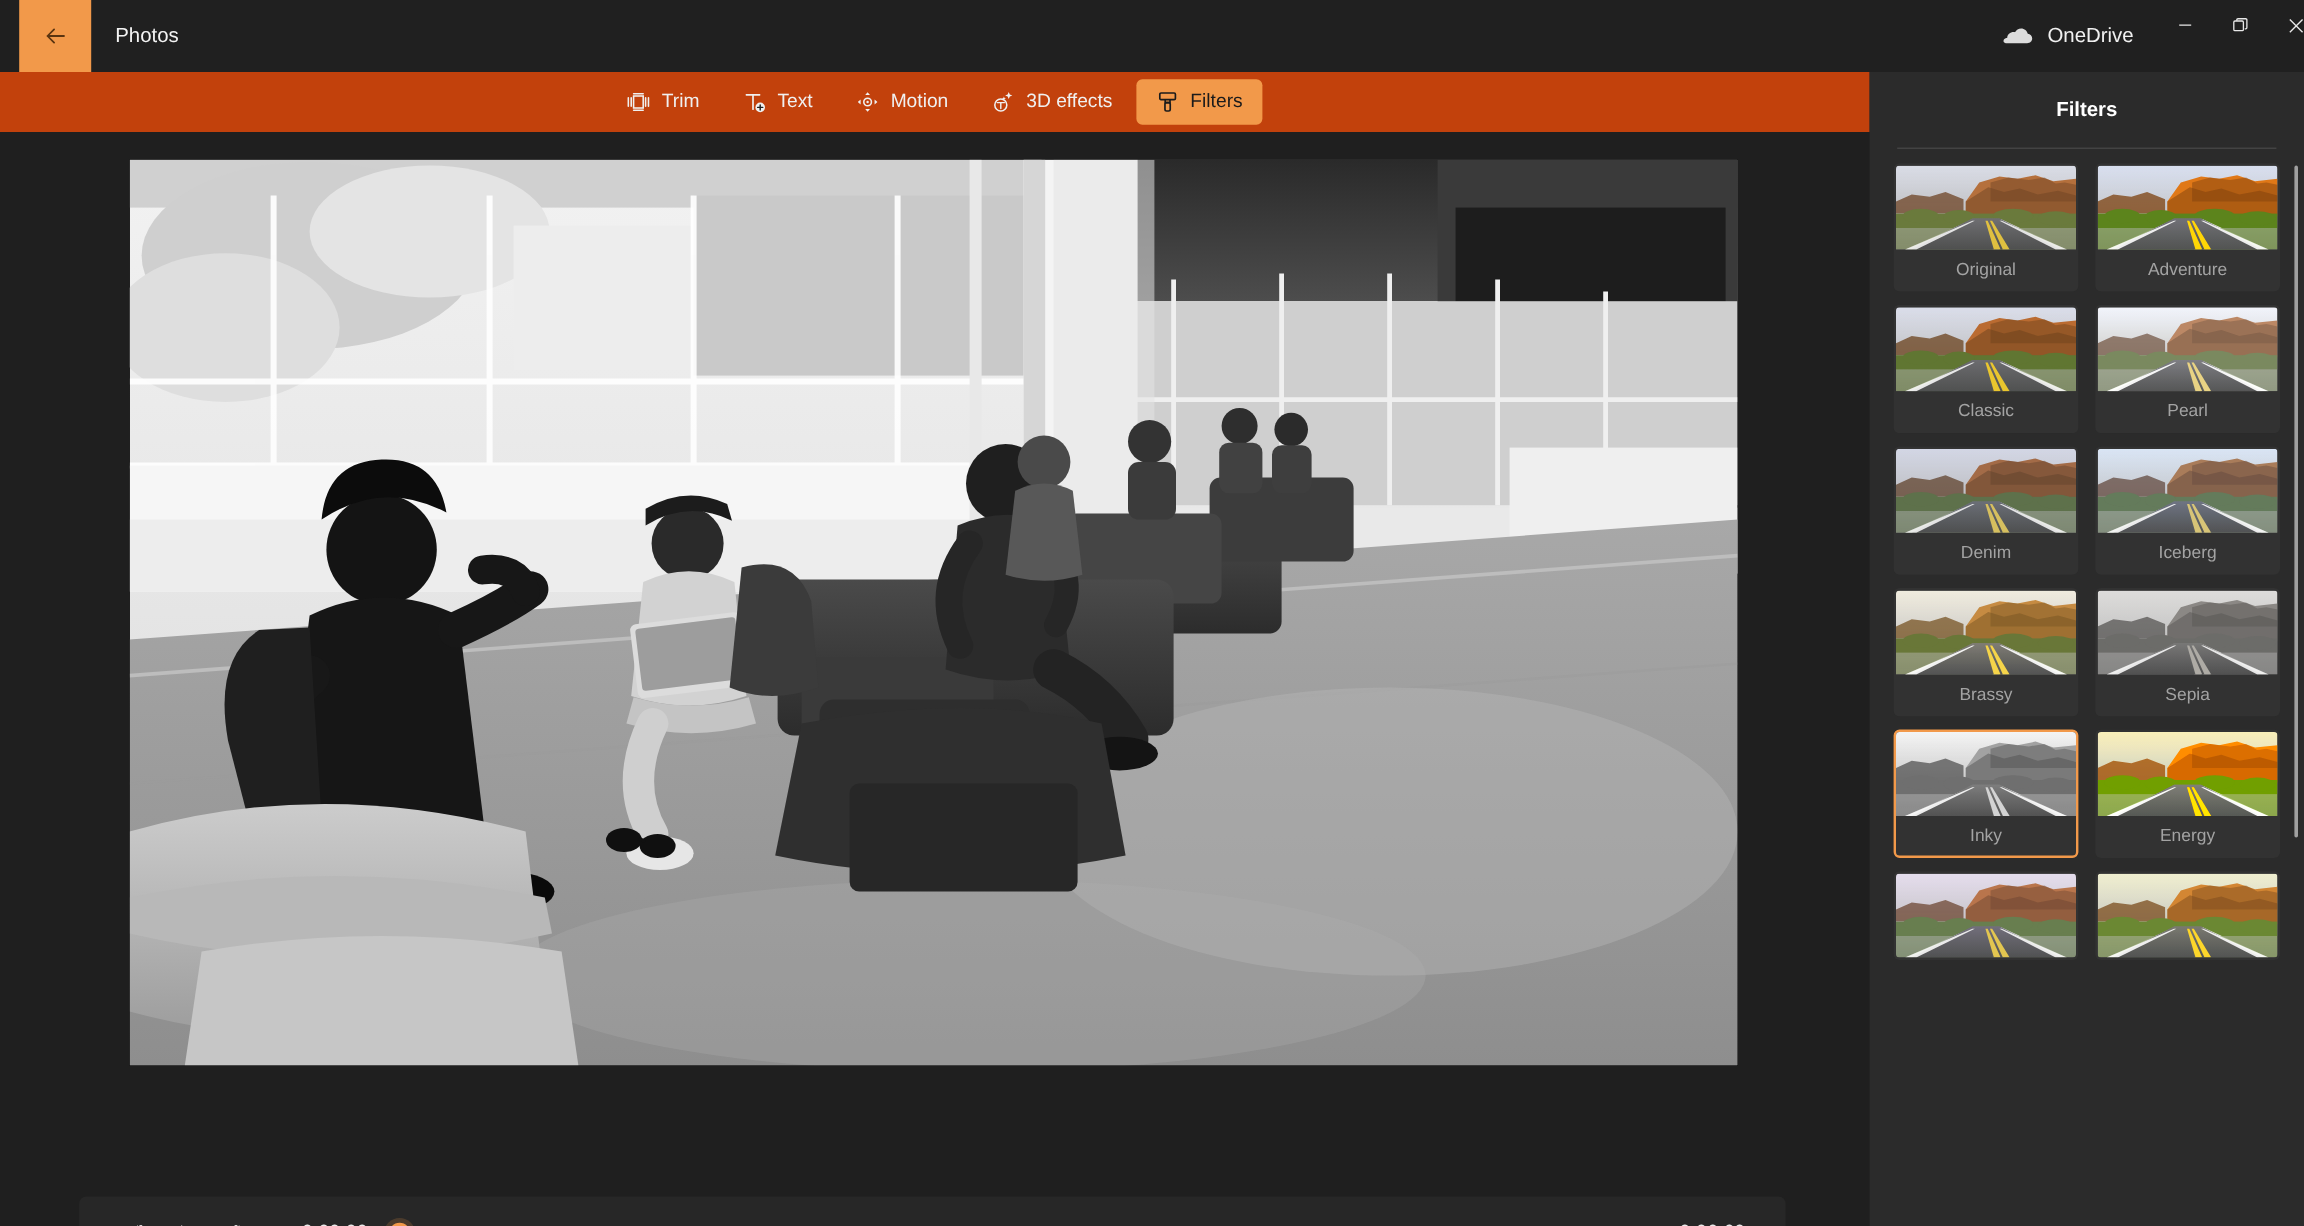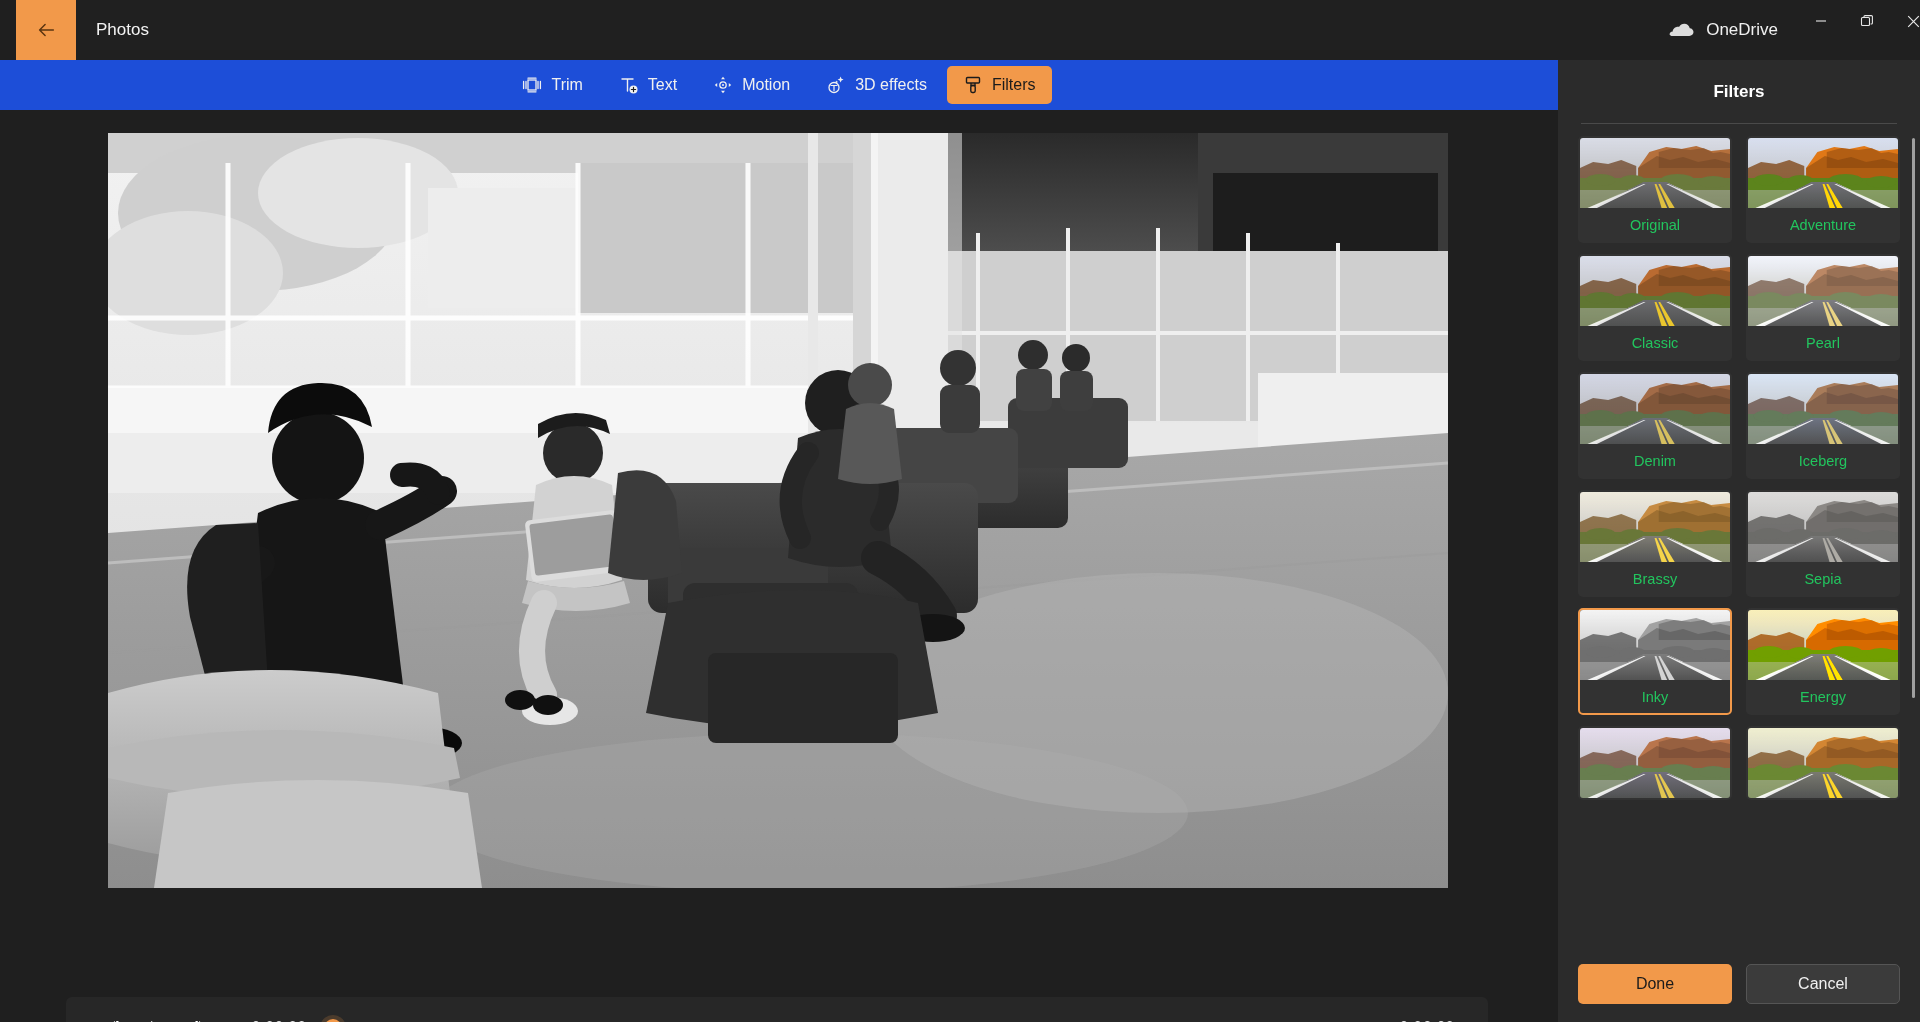"Trim" .toolbar { background: #1d4ed8 -> #c2410c }
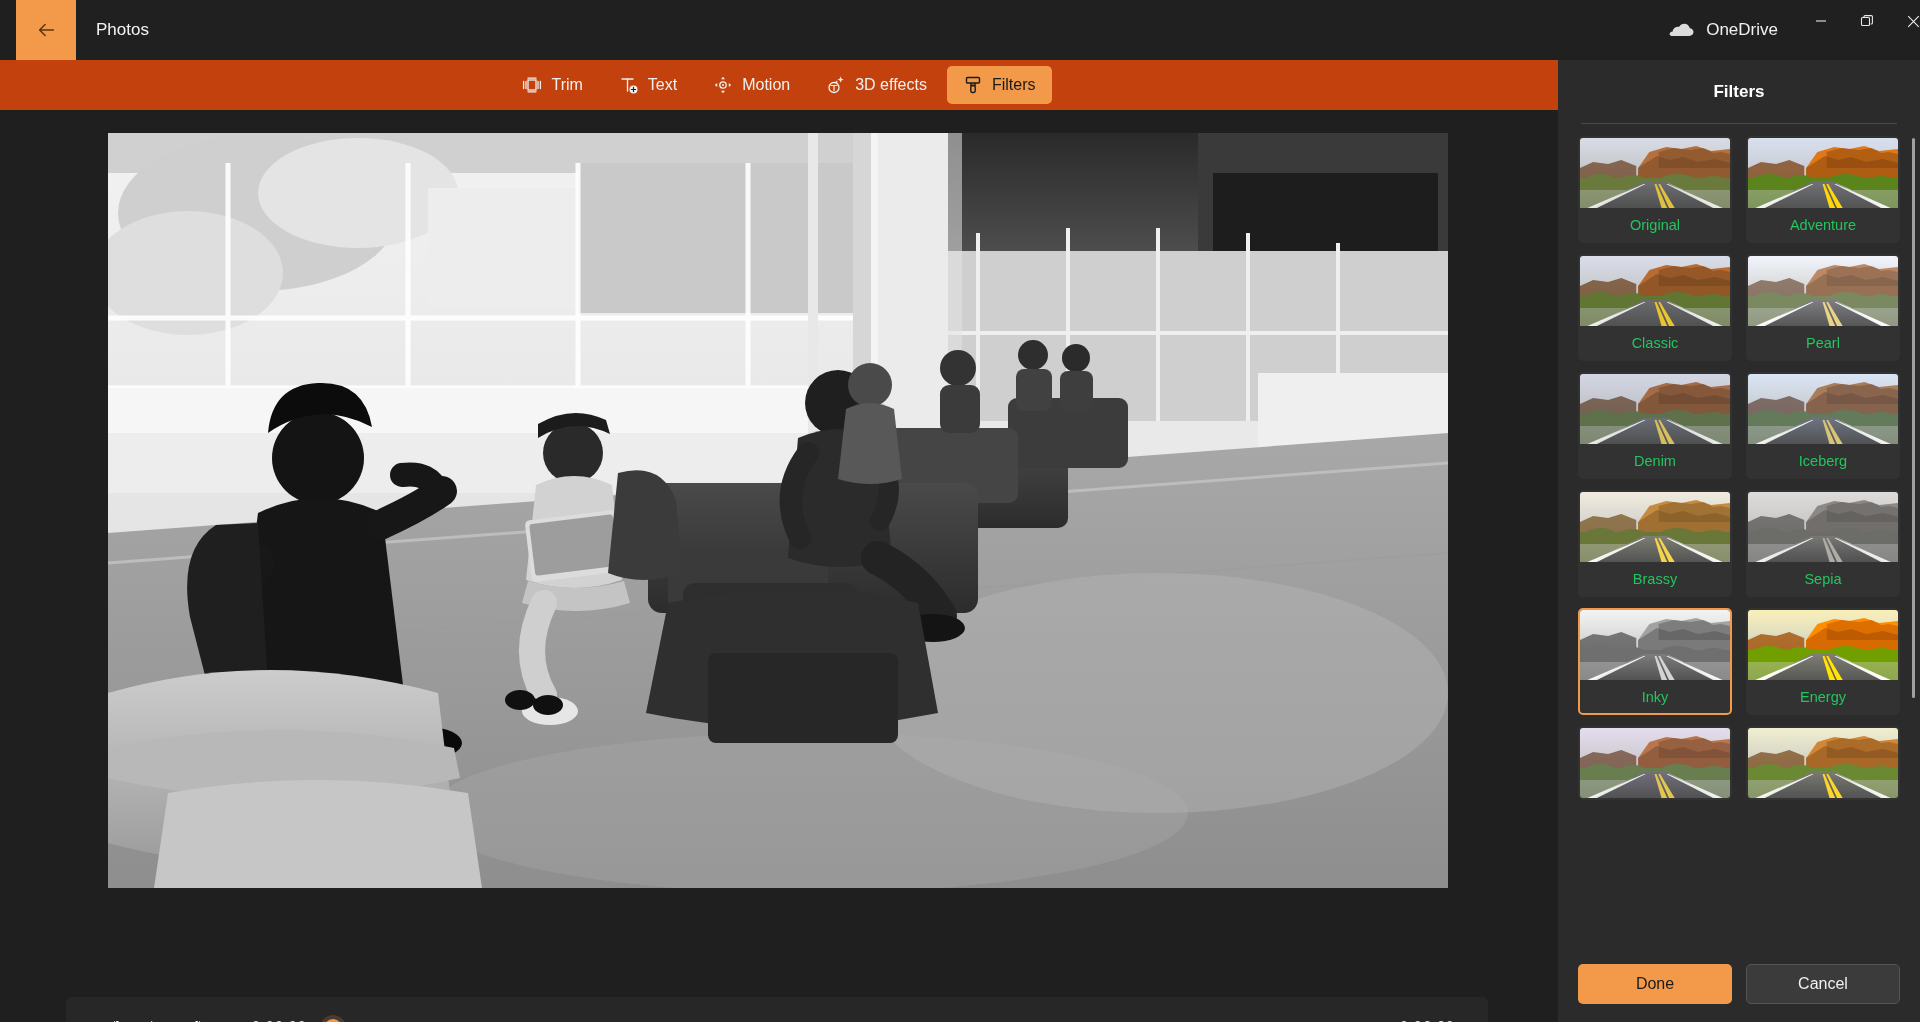"Original" .filter-label { color: #22c55e -> #a3a3a3 }
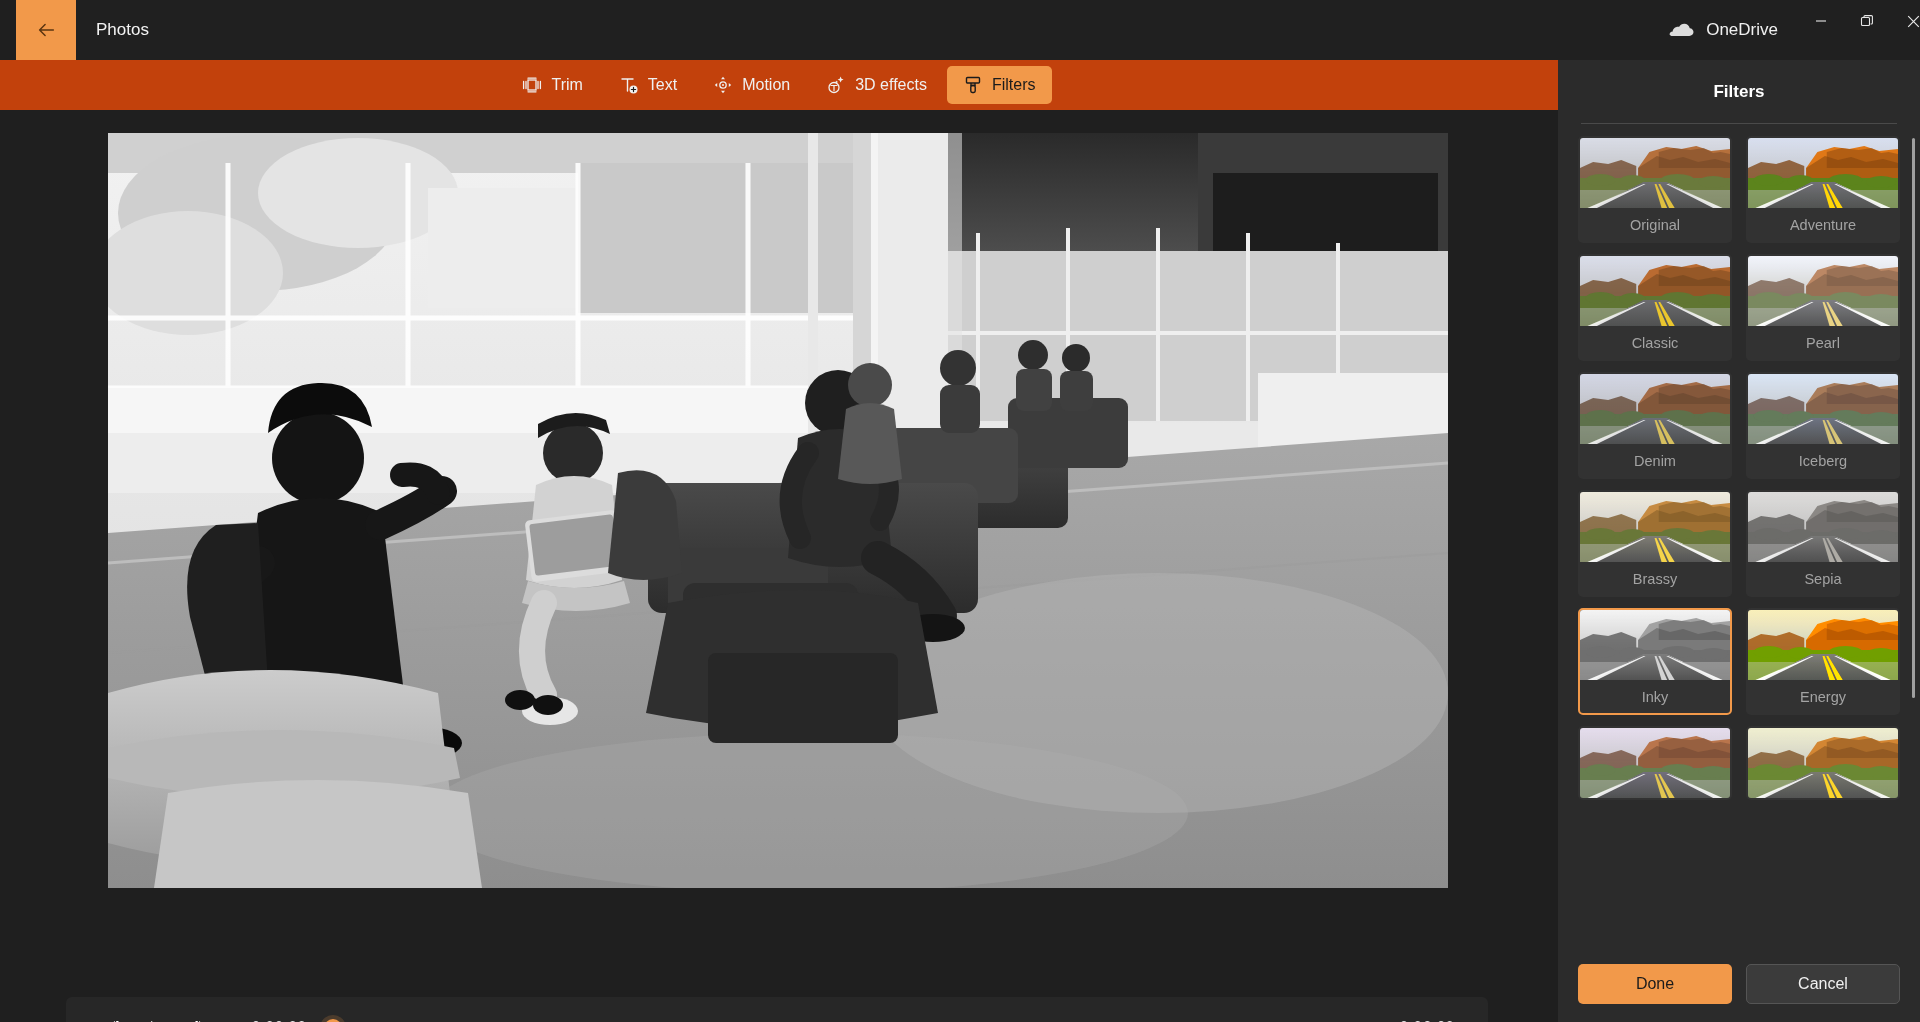"Done" div.panel-actions { html: <div> <button>Done</button> <button>Cancel</button> </div> -> none }
